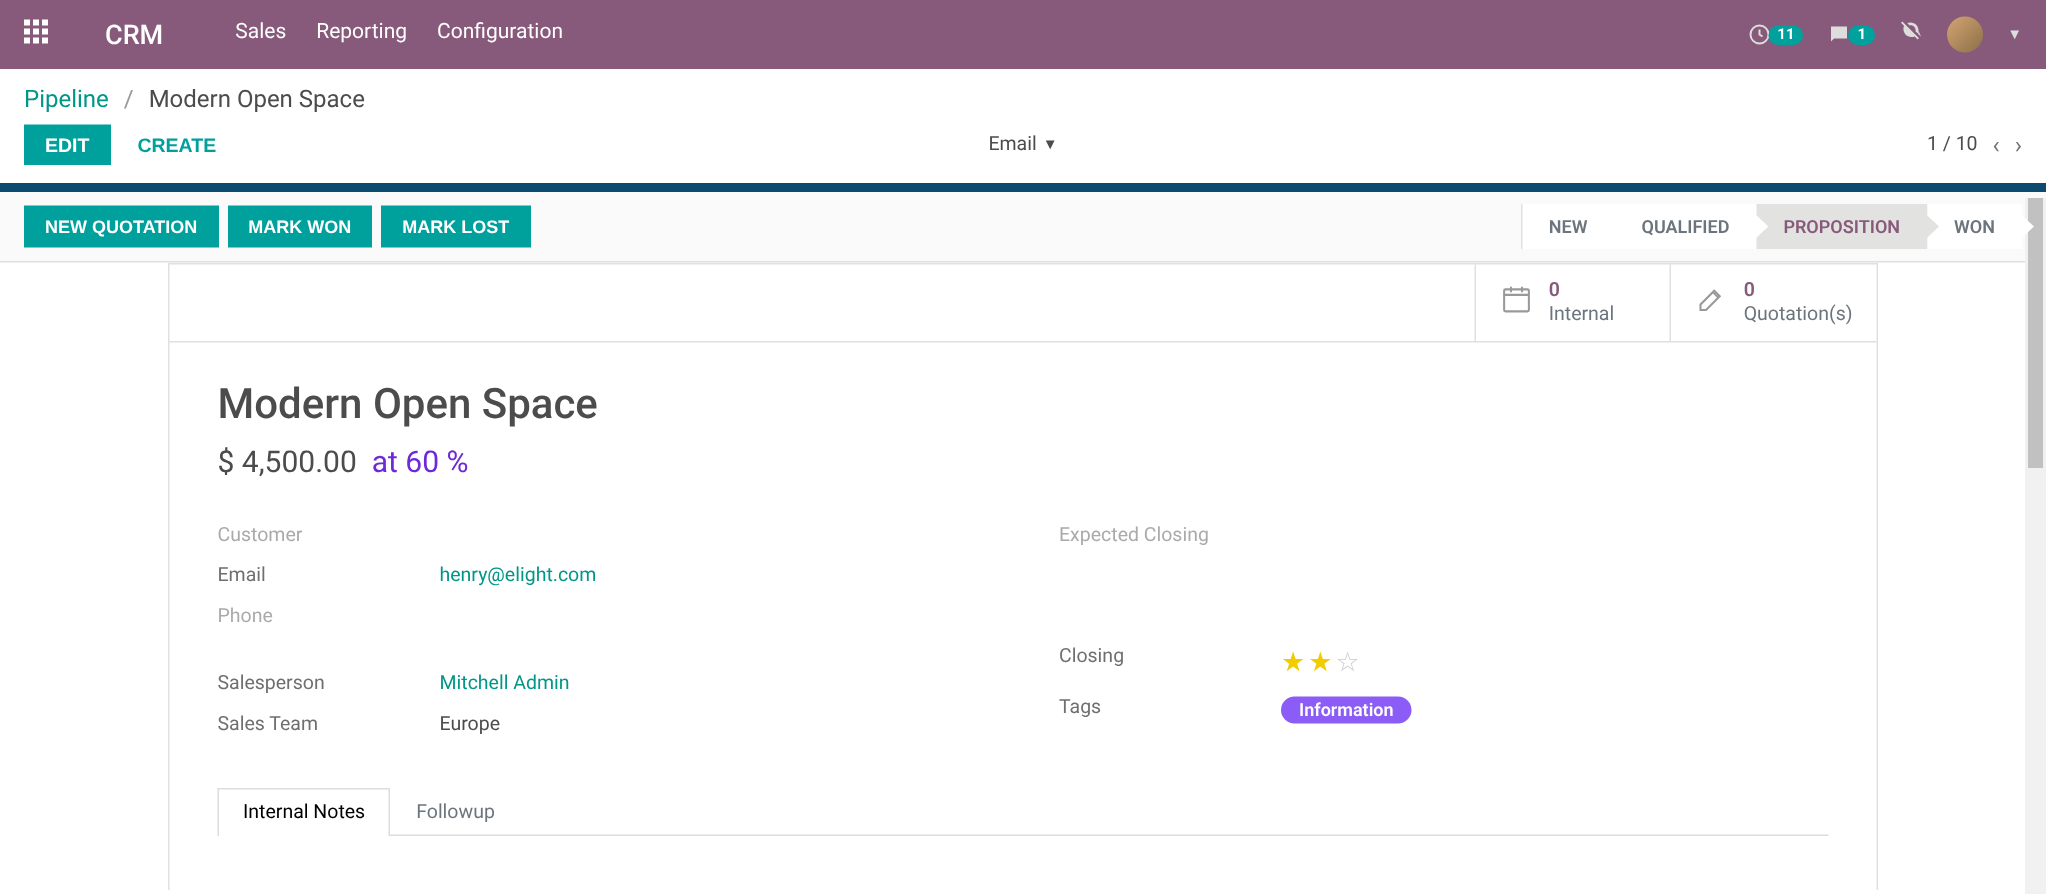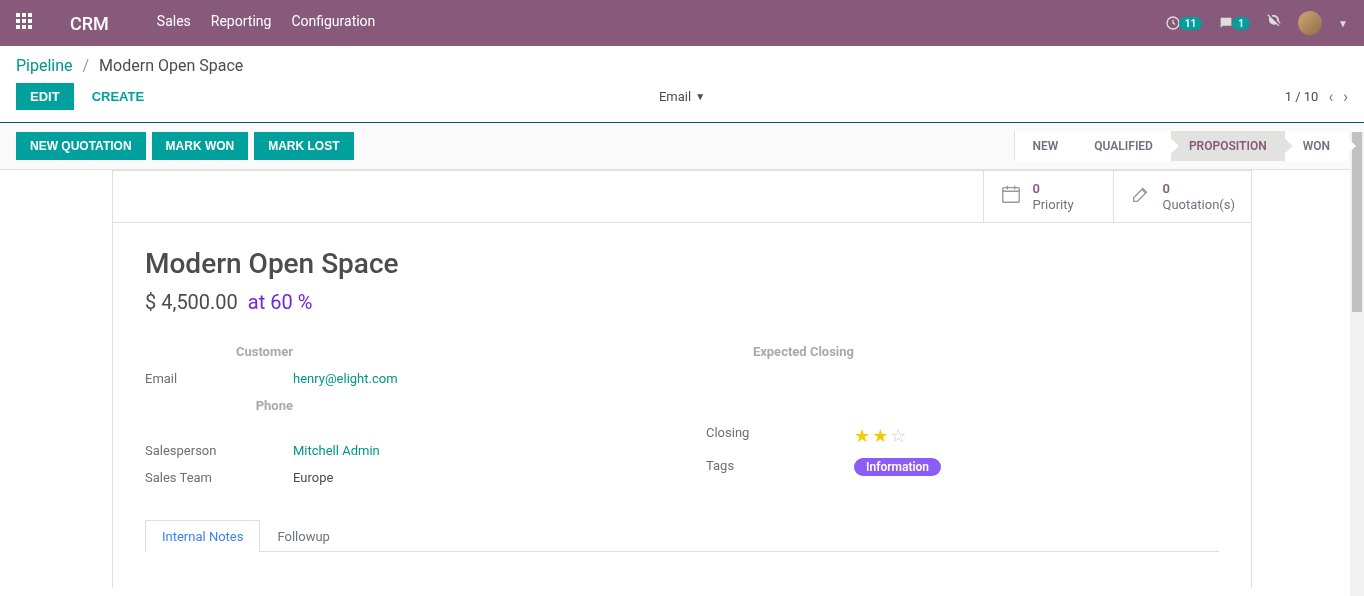"NEW QUOTATION" .button-bar { border-top: 1px solid #0c4a6e -> 6px solid #0c4a6e }
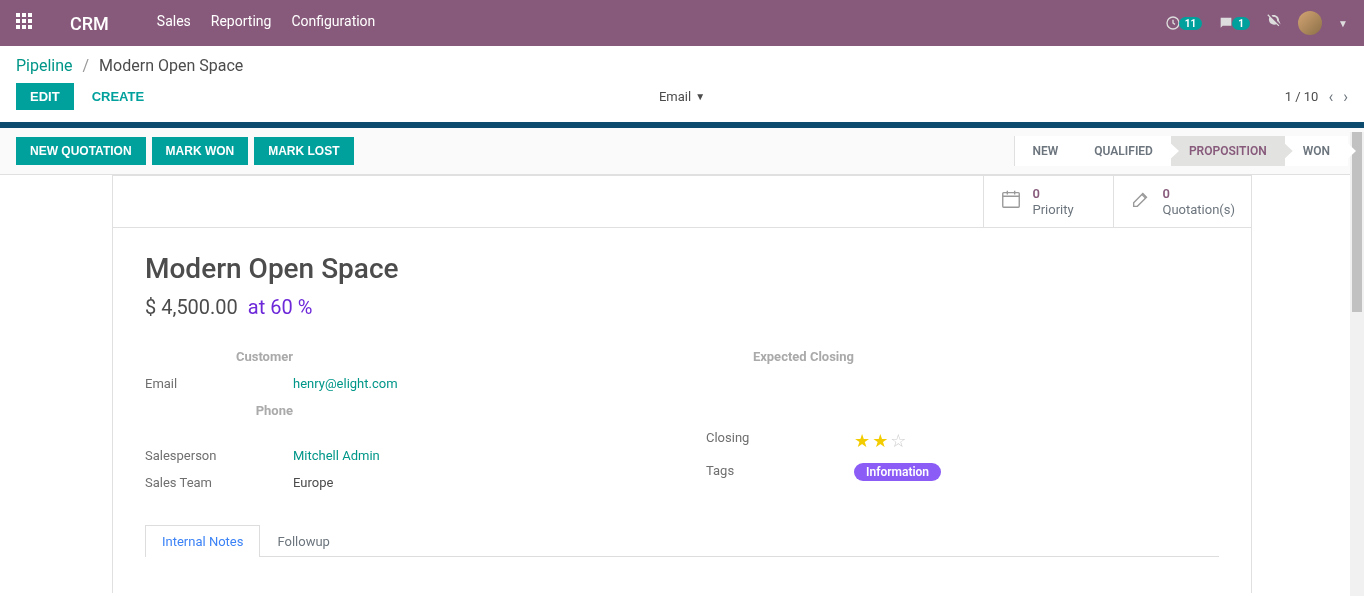"Priority" span.stat-label { text: Priority -> Internal }
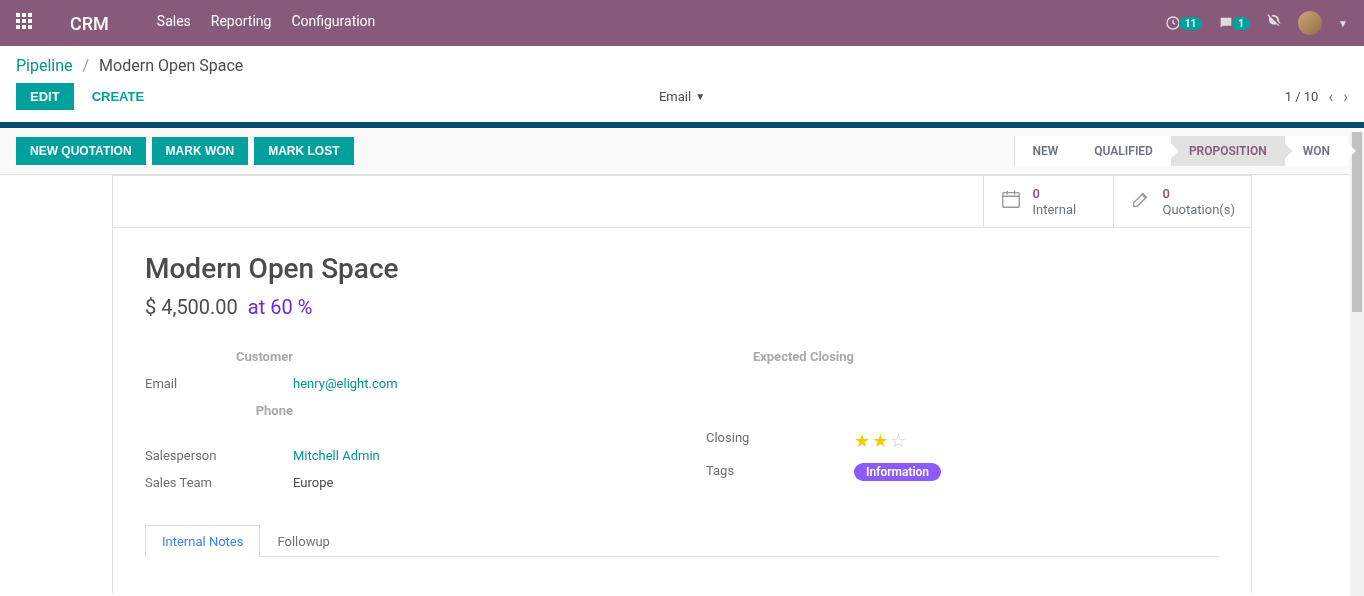"Customer" .field-label.muted { font-weight: 700 -> 400; text-align: right -> none }
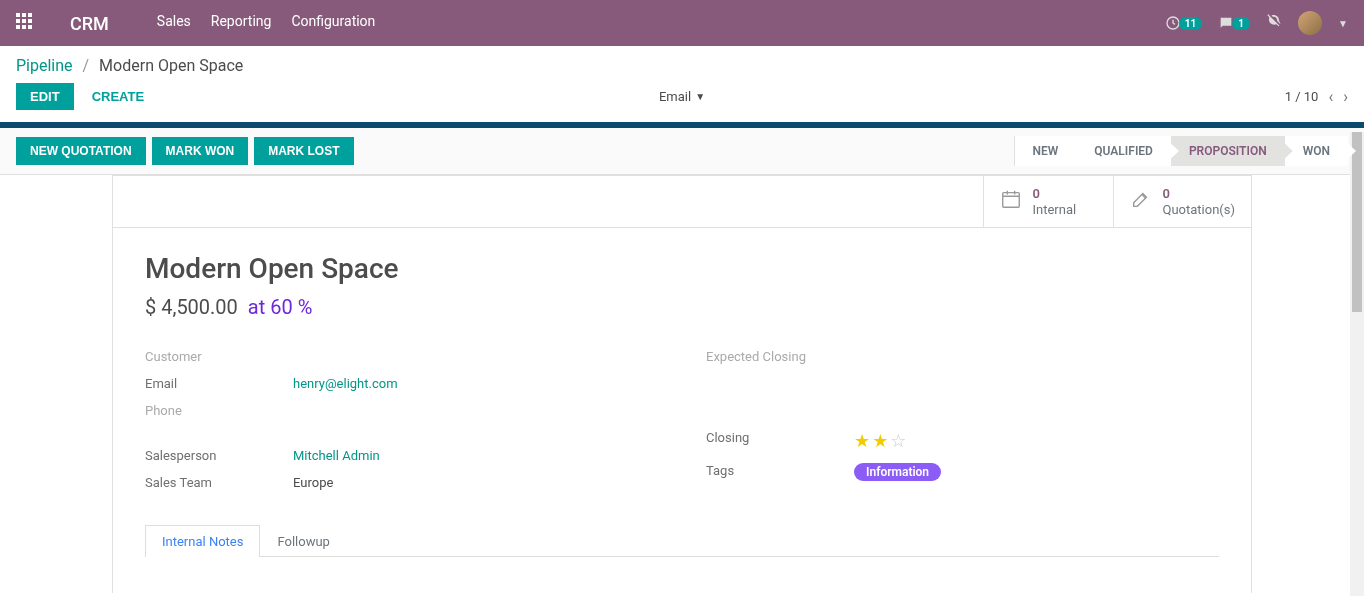"Internal Notes" .tab.active { color: #3b82f6 -> #000000 }
